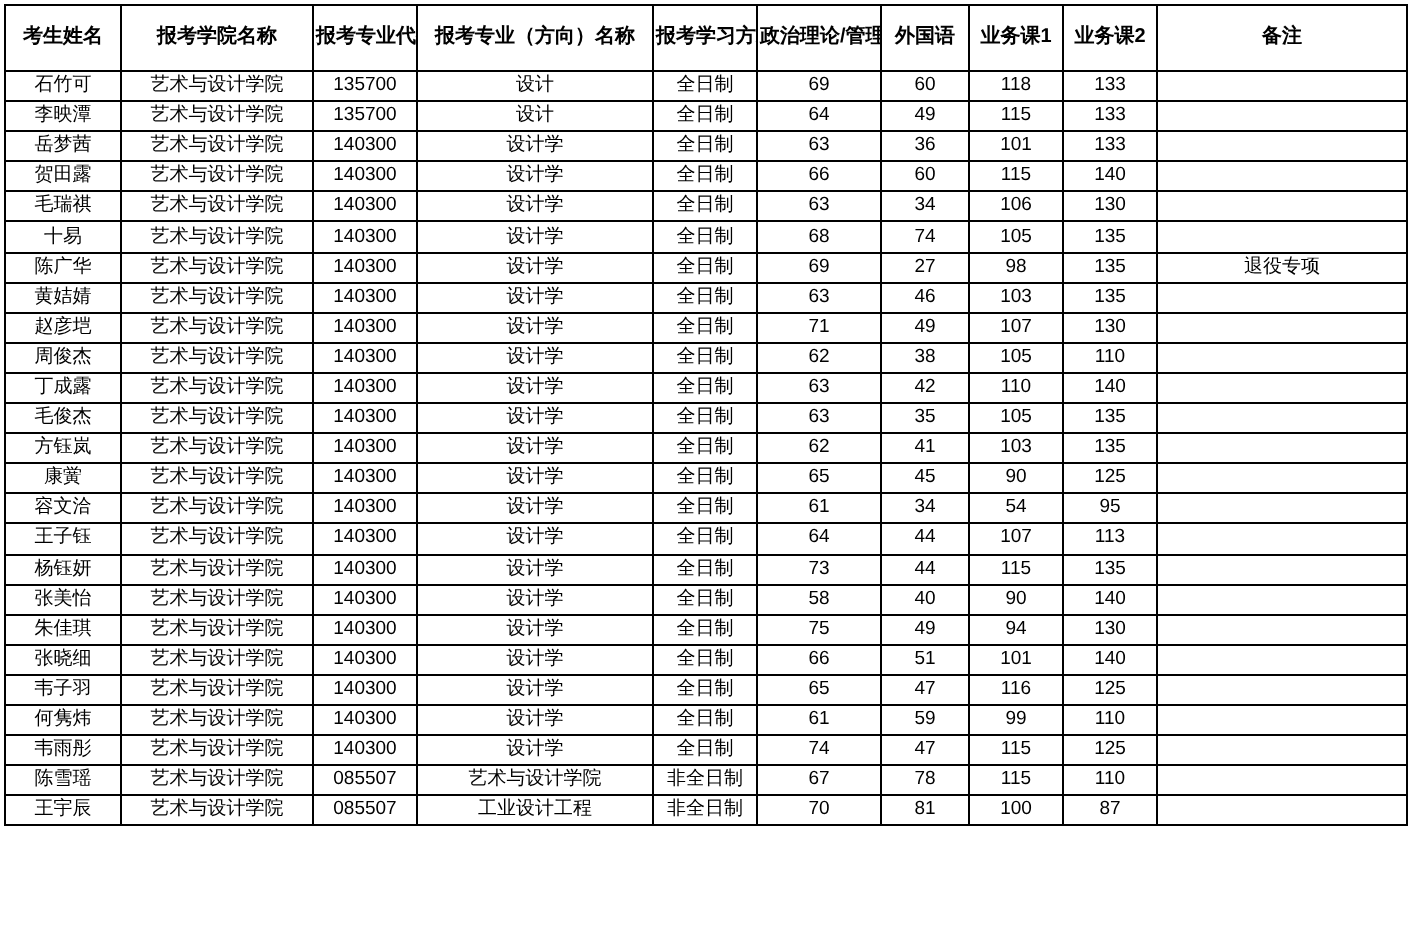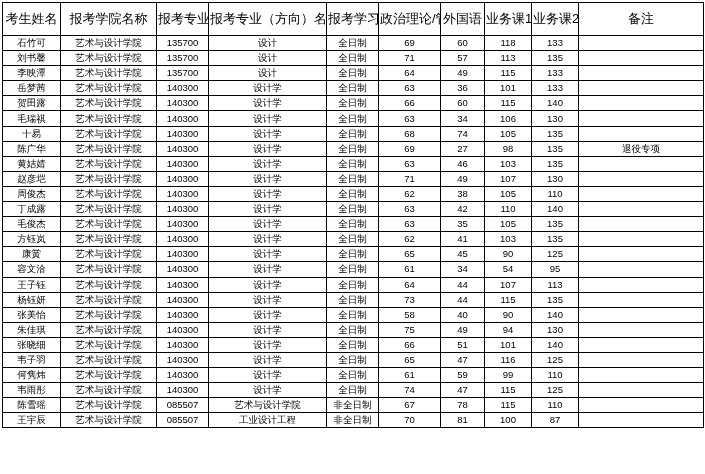"考生姓名" table.grid thead th { font-size: 13px -> 10px; font-weight: normal -> bold }
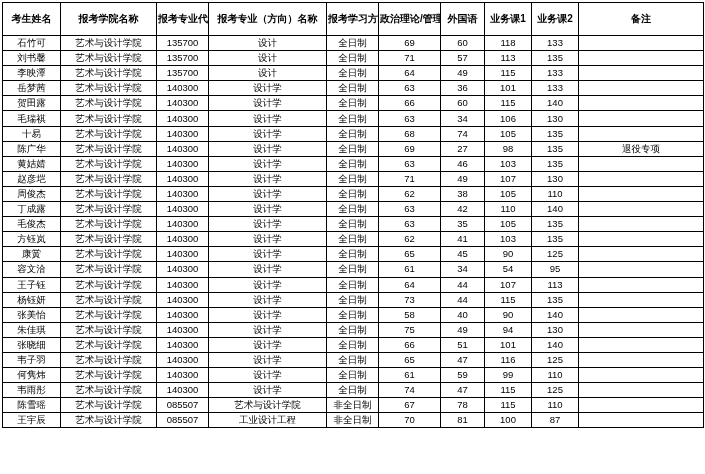"刘书馨" tr { html: <tr> <td>刘书馨</td> <td>艺术与设计学院</td> <td>135700</td> <td>设计</td> <td>全日制</td> <td>71</td> <td>57</td> <td>113</td> <td>135</td> <td></td> </tr> -> none }
